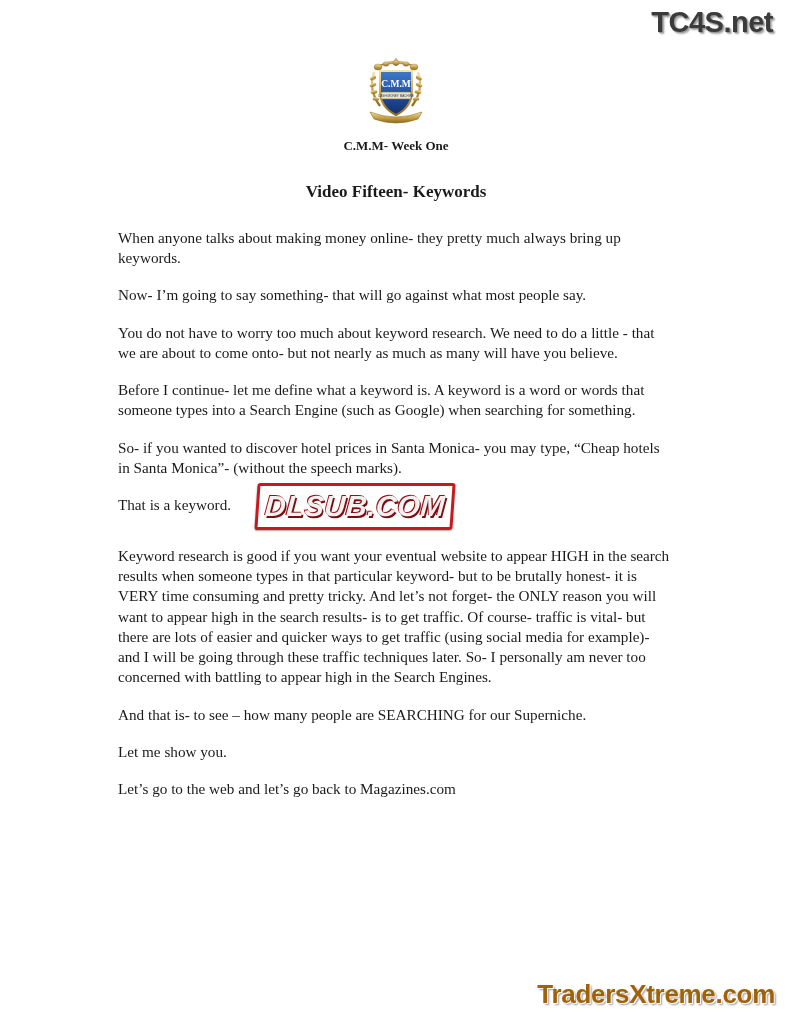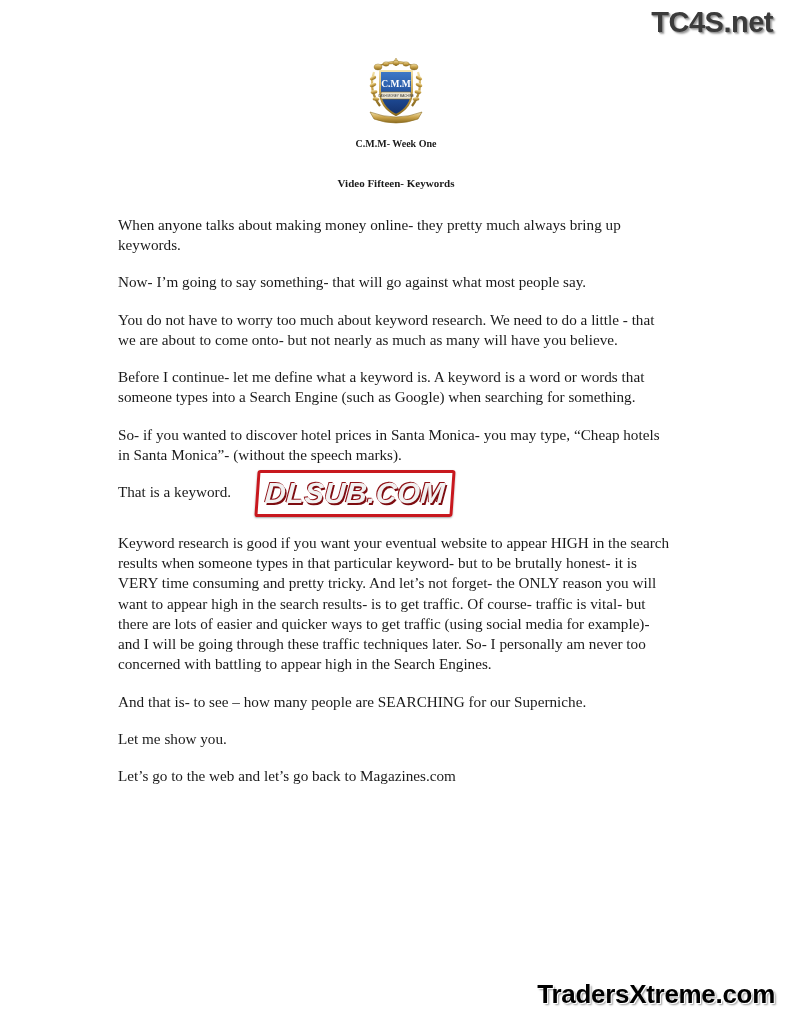"C.M.M- Week One" .doc-title { font-size: 10px -> 13px }
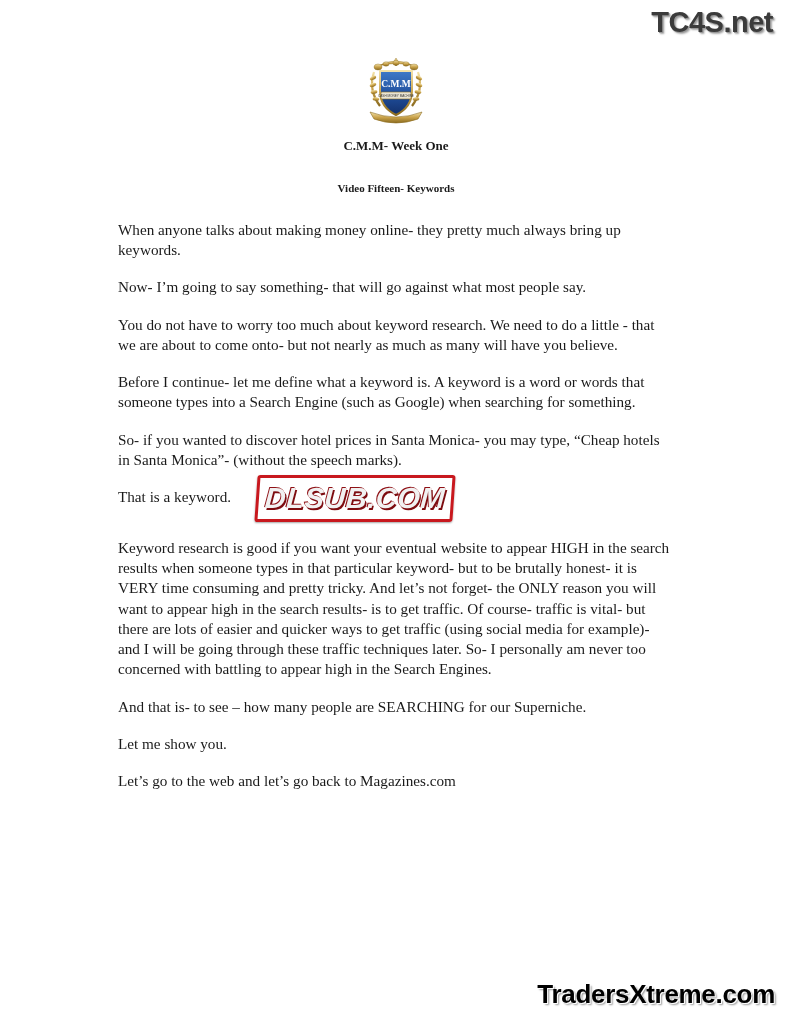"Video Fifteen- Keywords" .doc-subtitle { font-size: 11px -> 17px }
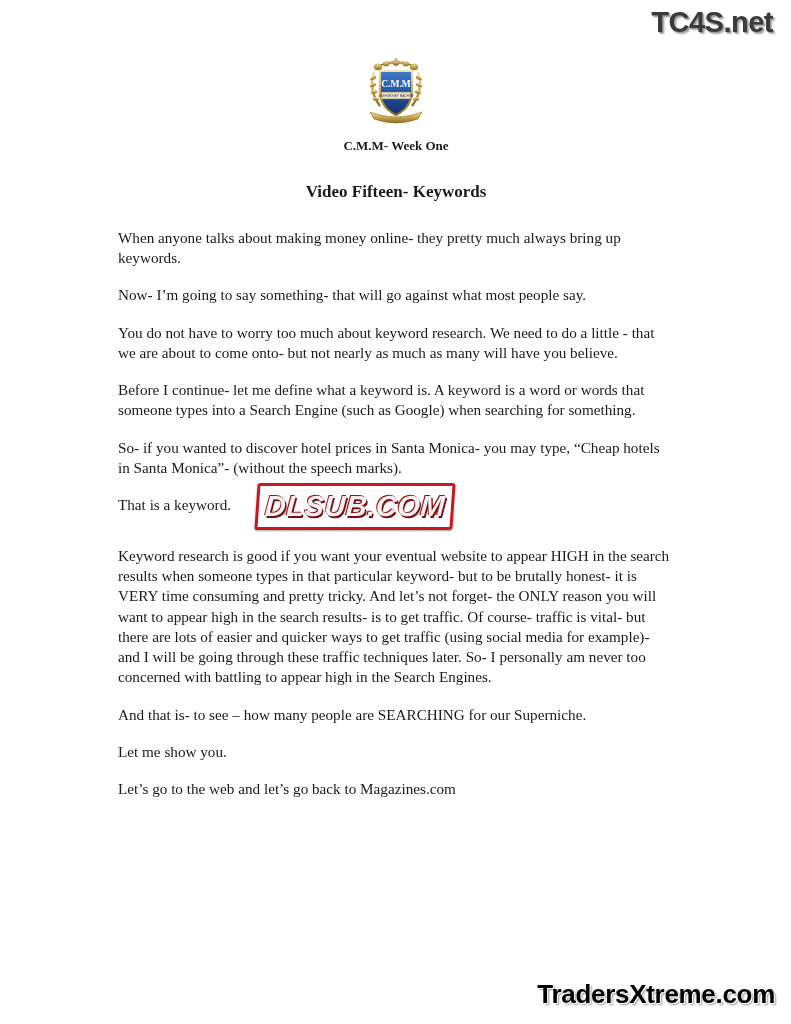"TradersXtreme.com" .tx-watermark { color: #000000 -> #a16207 }
